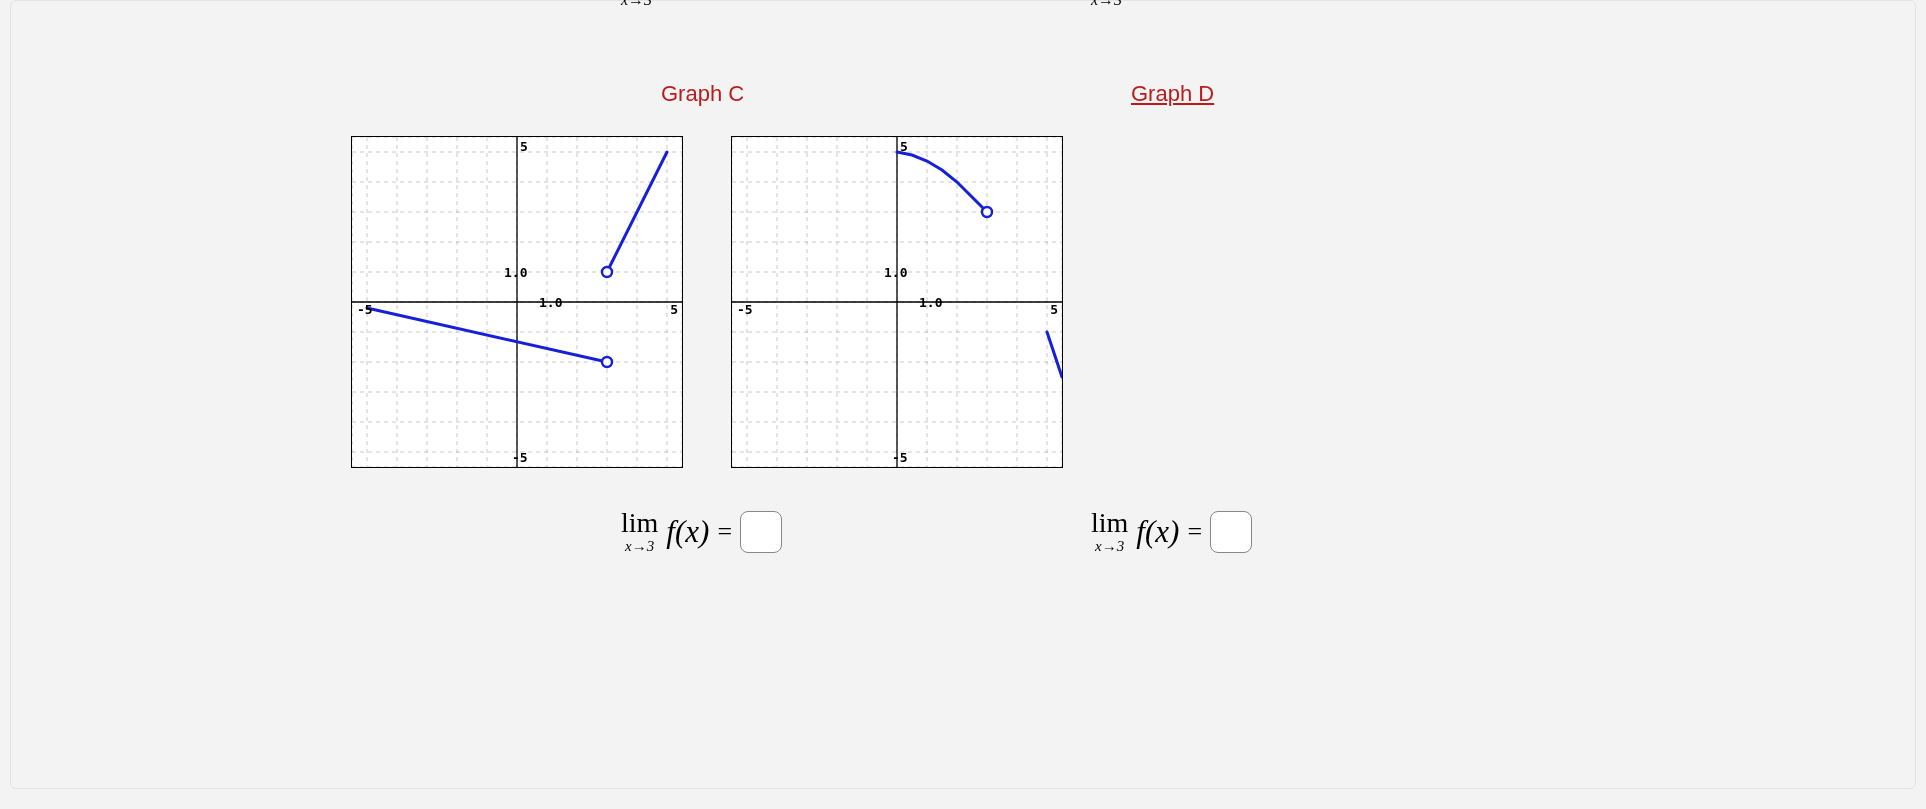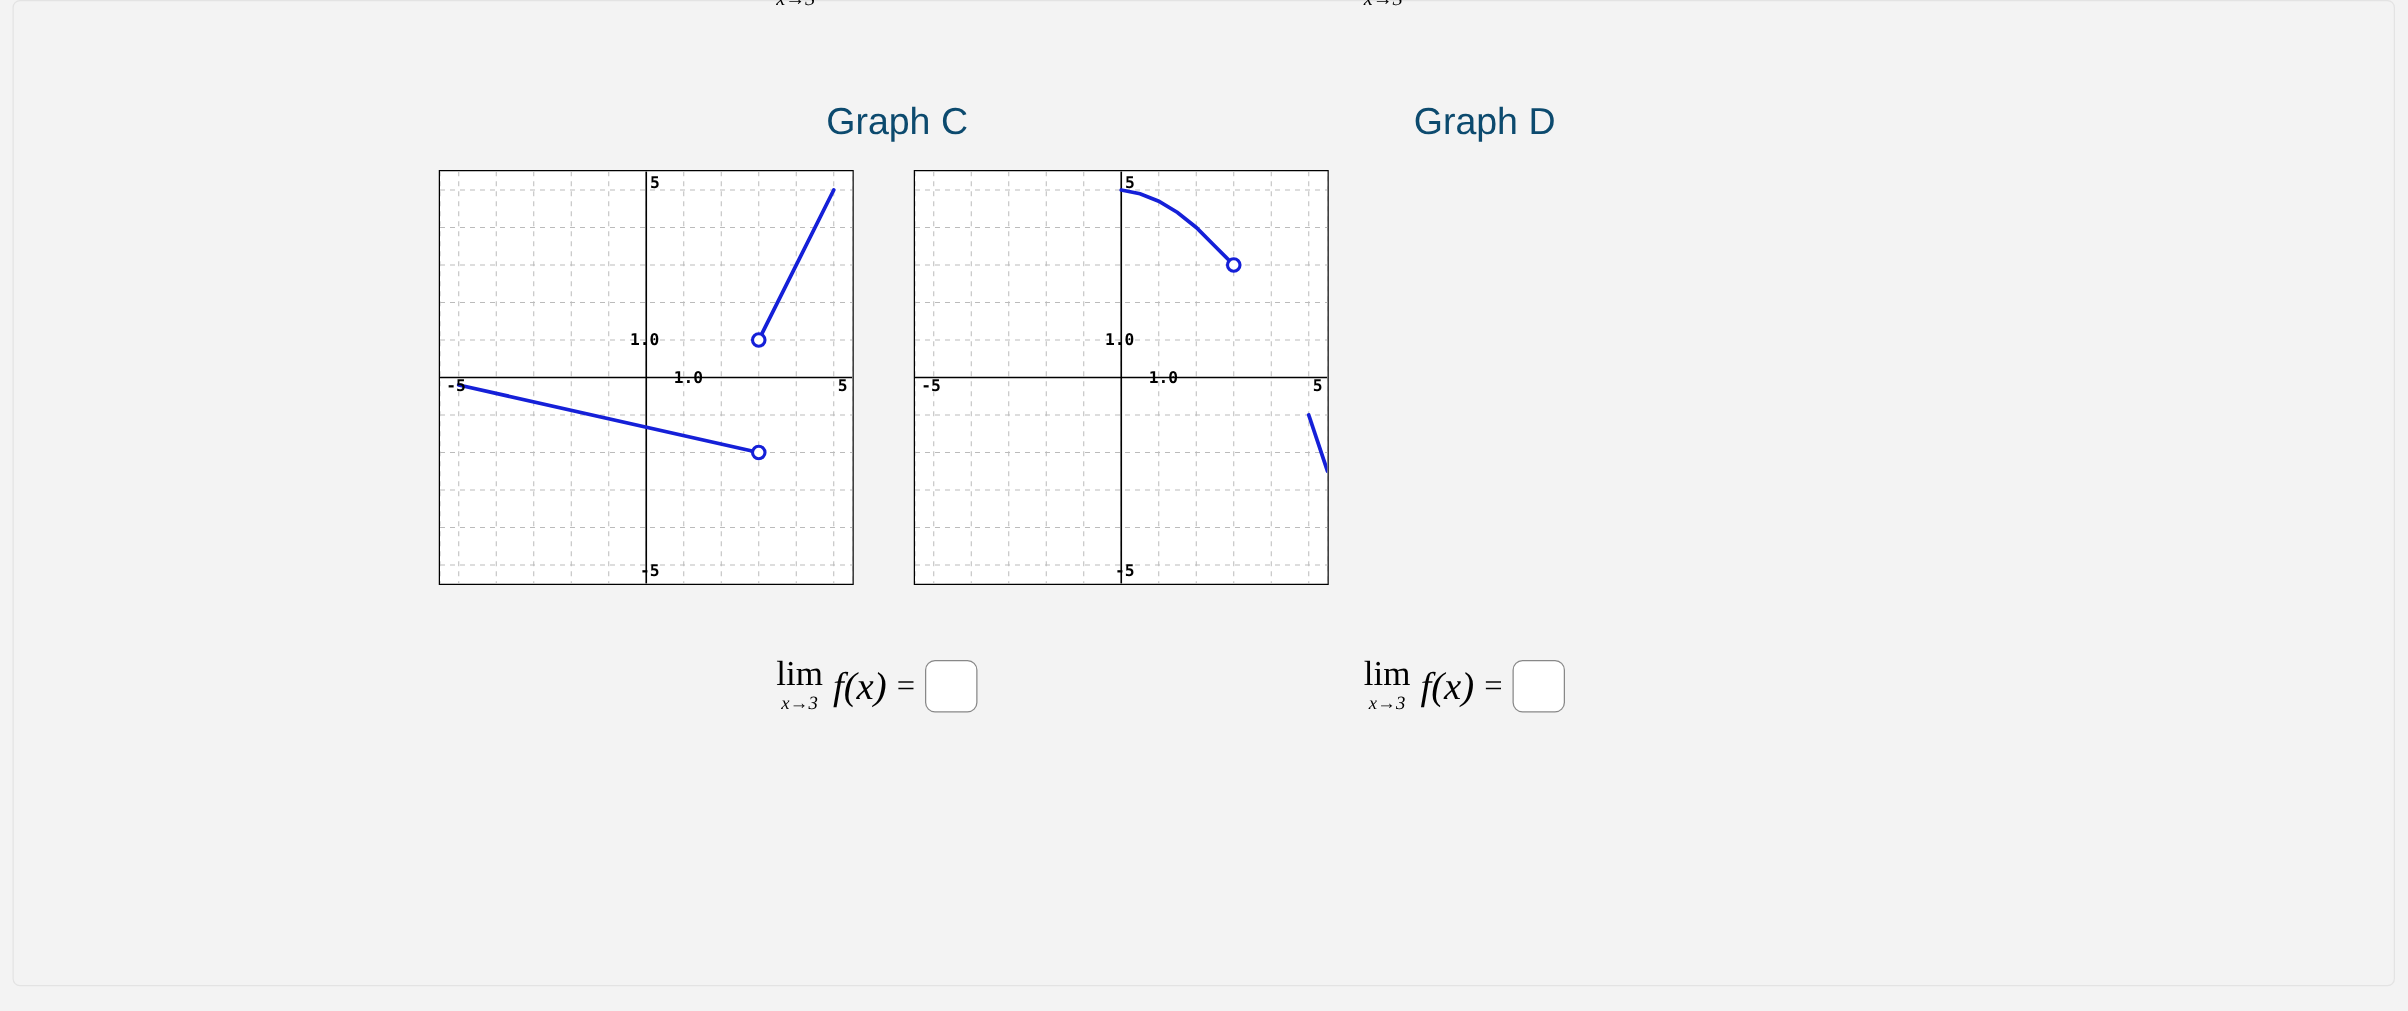"Graph C" .title { color: #0c4a6e -> #b91c1c; font-size: 30px -> 22px }
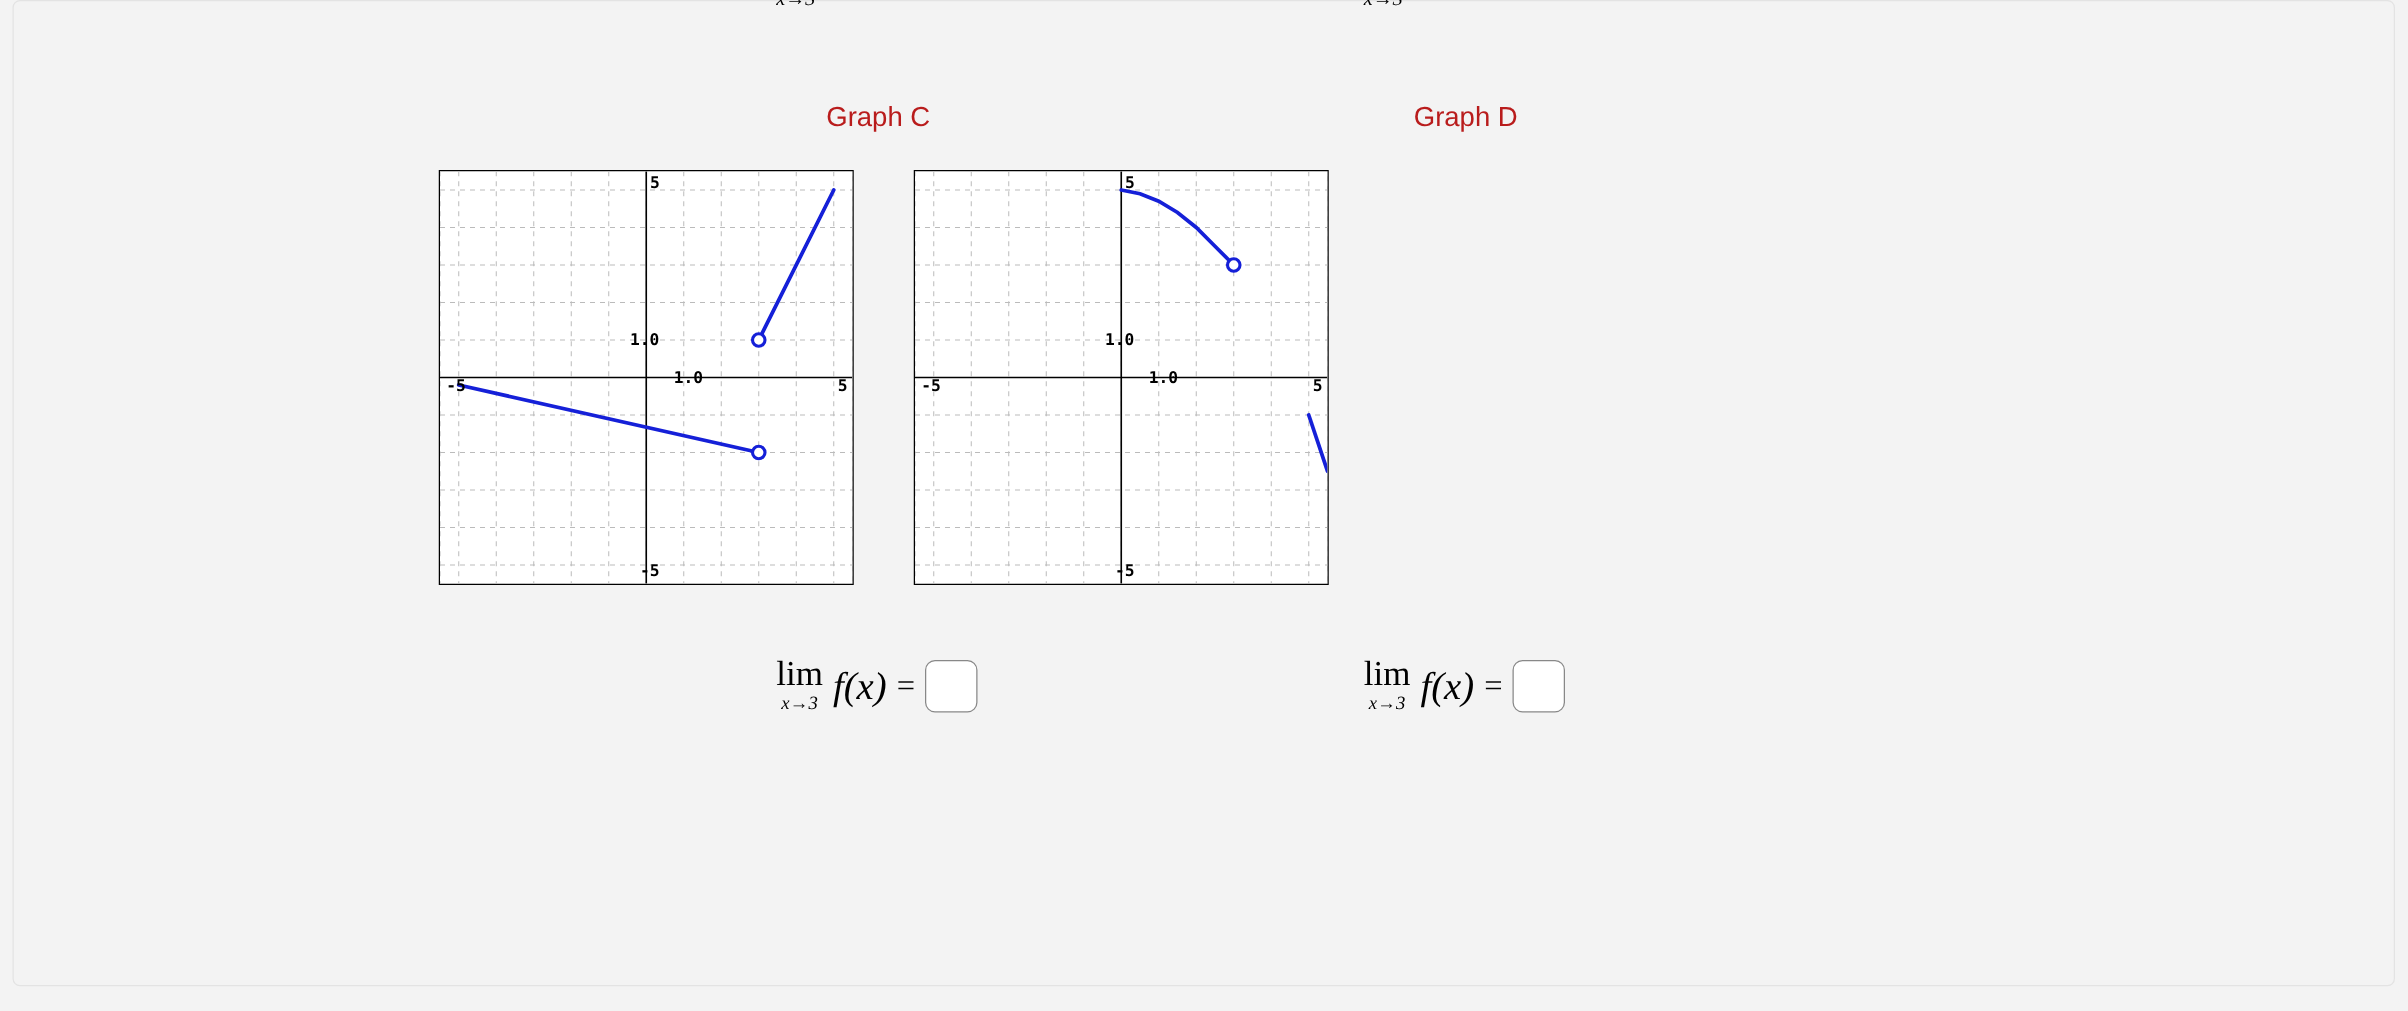"Graph D" .title.d { text-decoration: none -> underline }
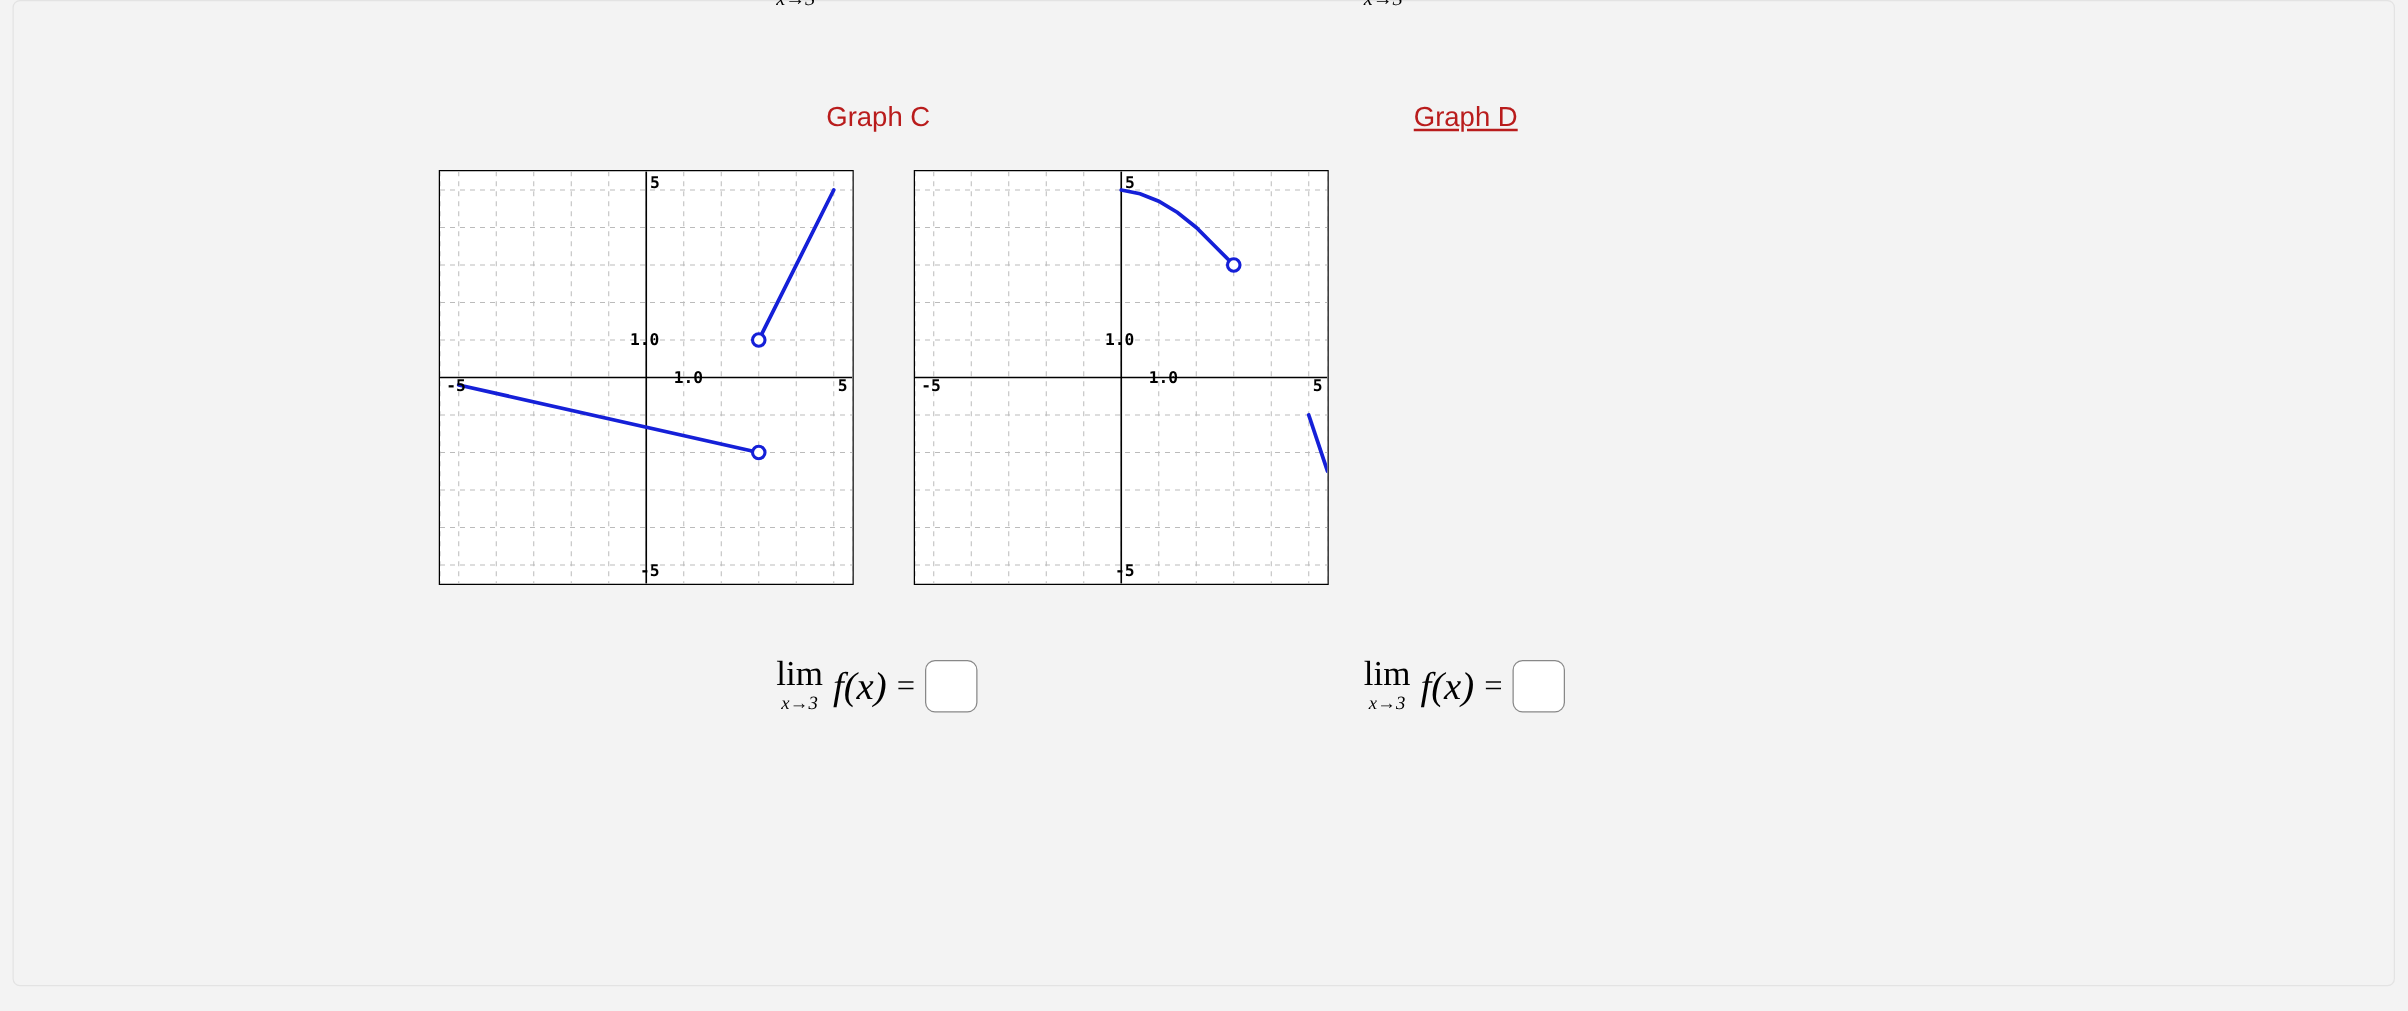"lim" .limit-row { top: 525px -> 508px }
